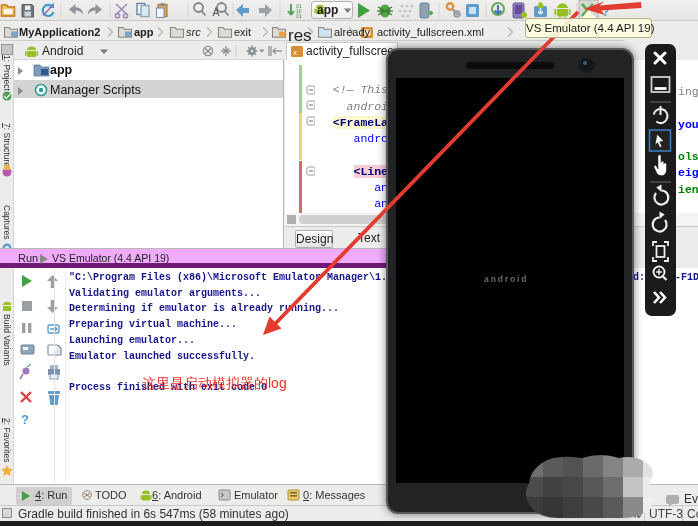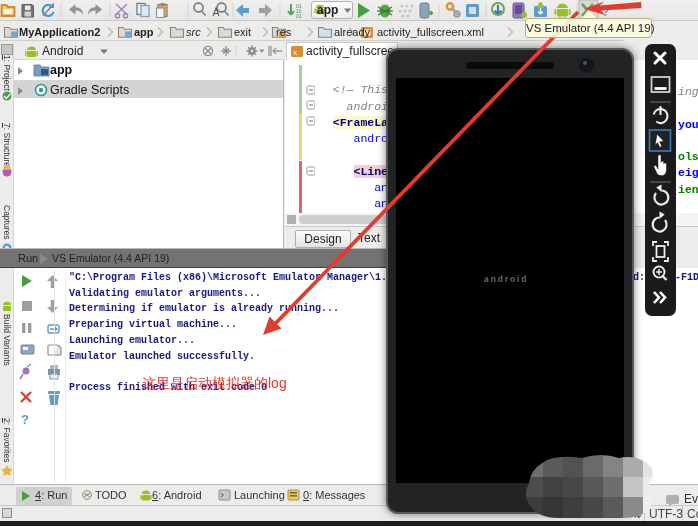"res" span.abs { font-size: 11px -> 17px; left: 276px -> 288px }
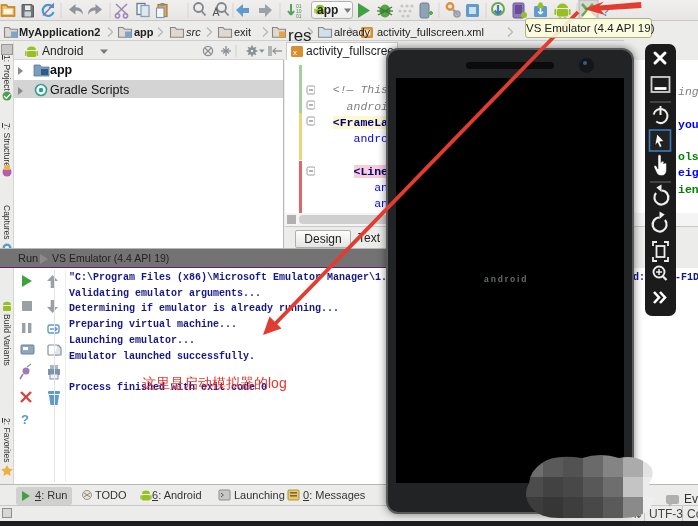"Gradle Scripts" div.abs { text: Gradle -> Manager }
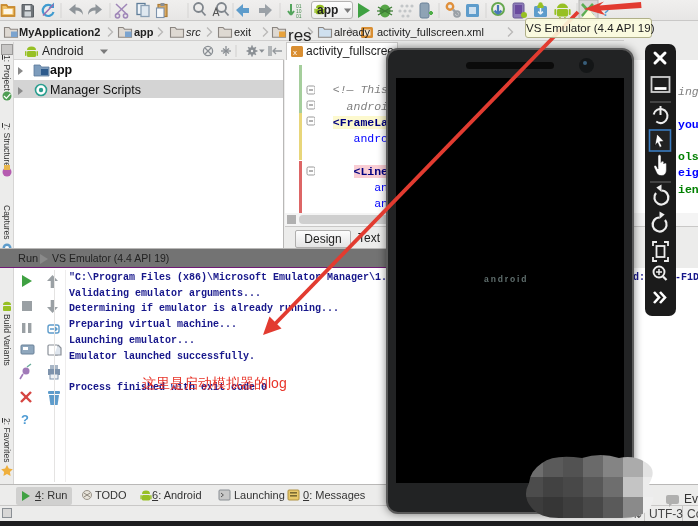"ing" span { font-style: italic -> none }
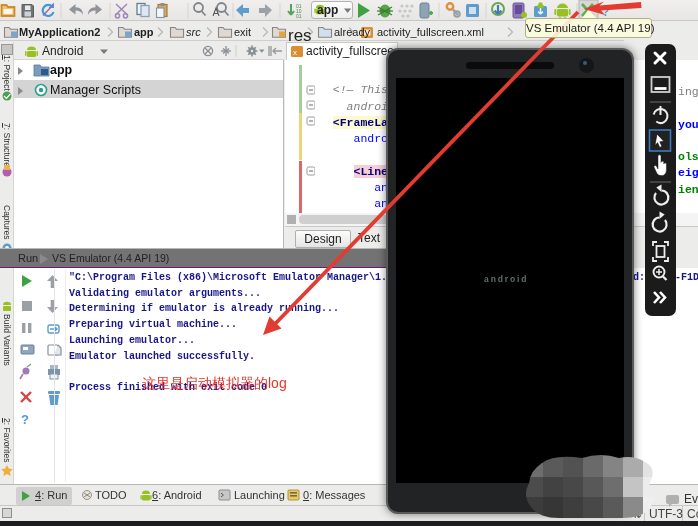"Design" div.abs { width: 56px -> 38px }
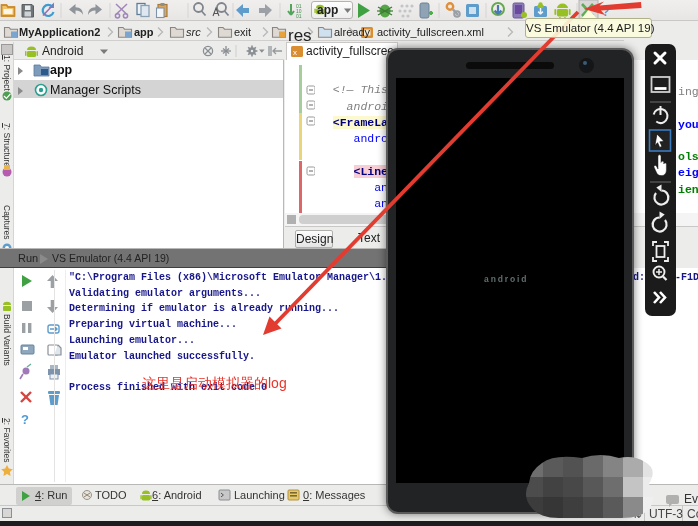"Run" div.abs { background: #737373 -> #f0abfc; border-bottom: 1px solid #701a75 -> 5px solid #701a75 }
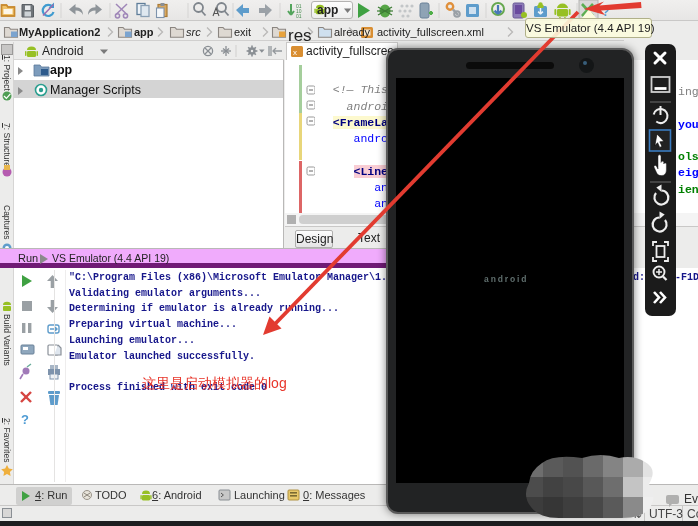"Launching" span.abs { text: Launching -> Emulator }
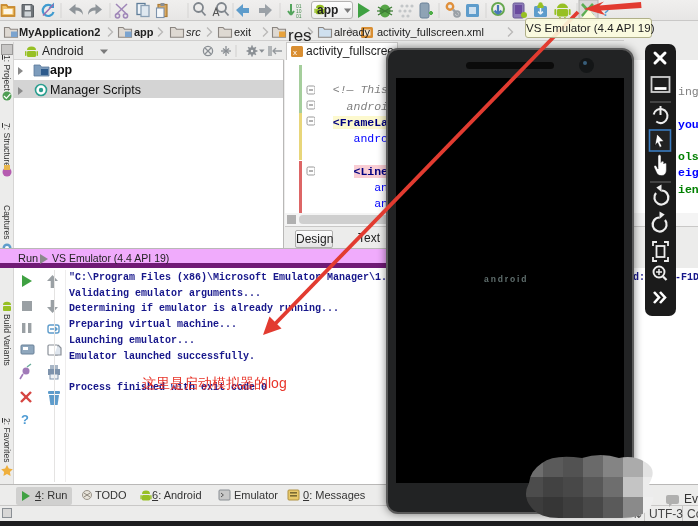"Gradle build finished in 6s" span.abs { html: none -> <span>Gradle build finished in 6s 547ms (58 minutes ago)</span> }
